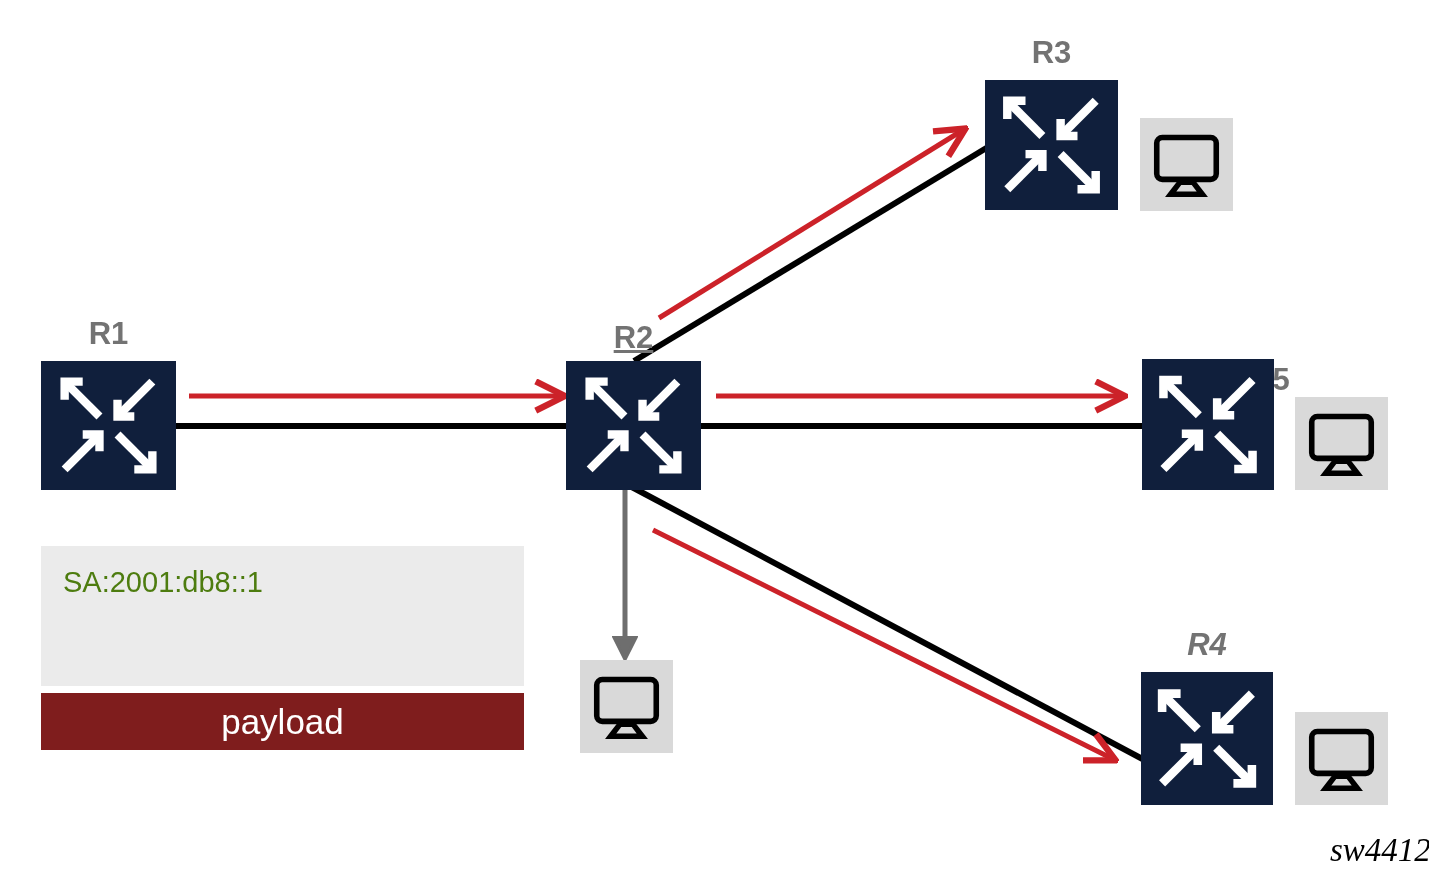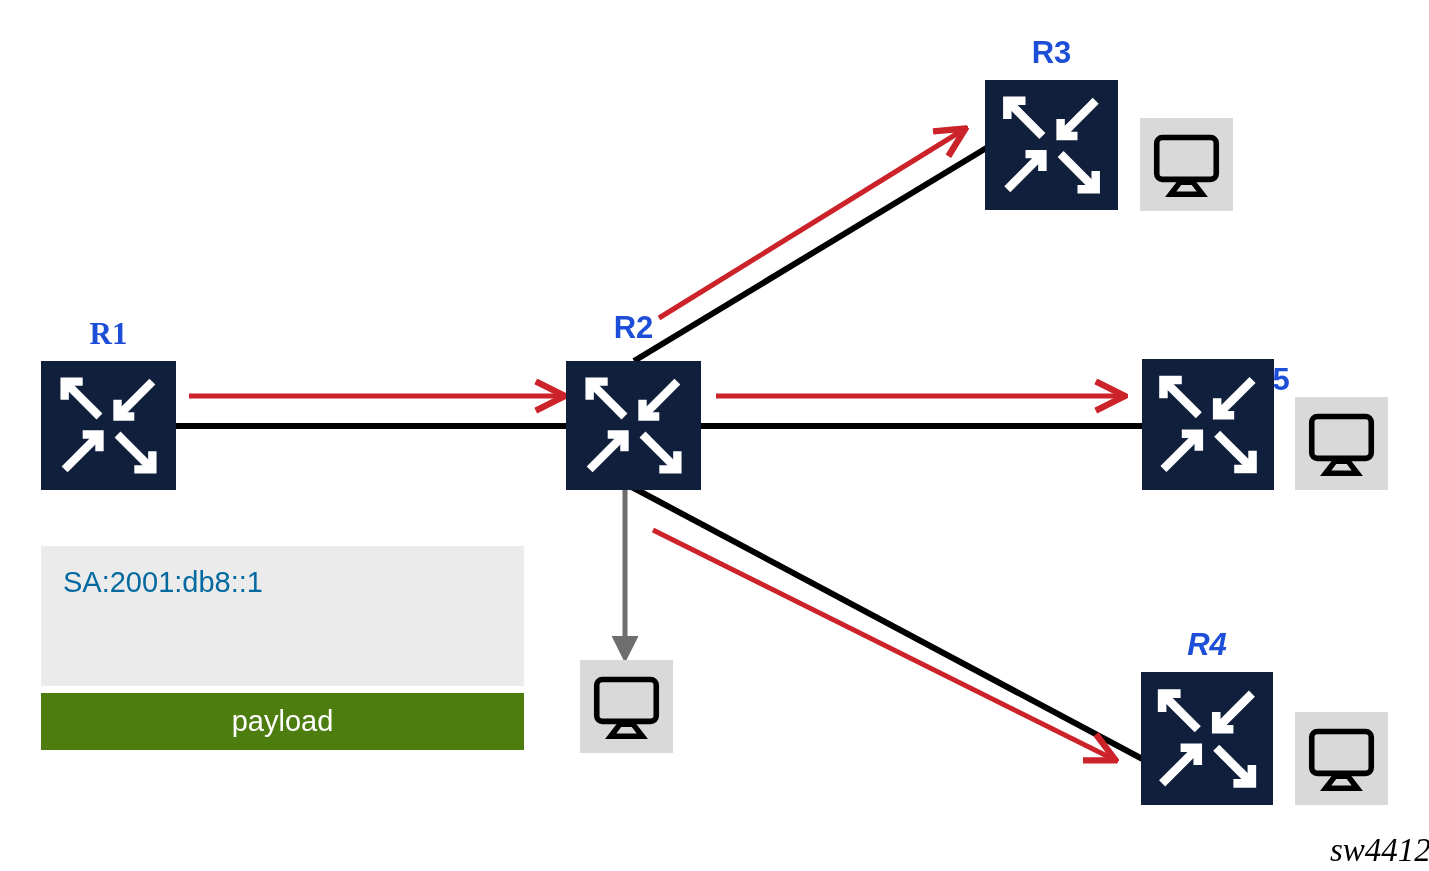"R3" .router-label { color: #1d4ed8 -> #737373 }
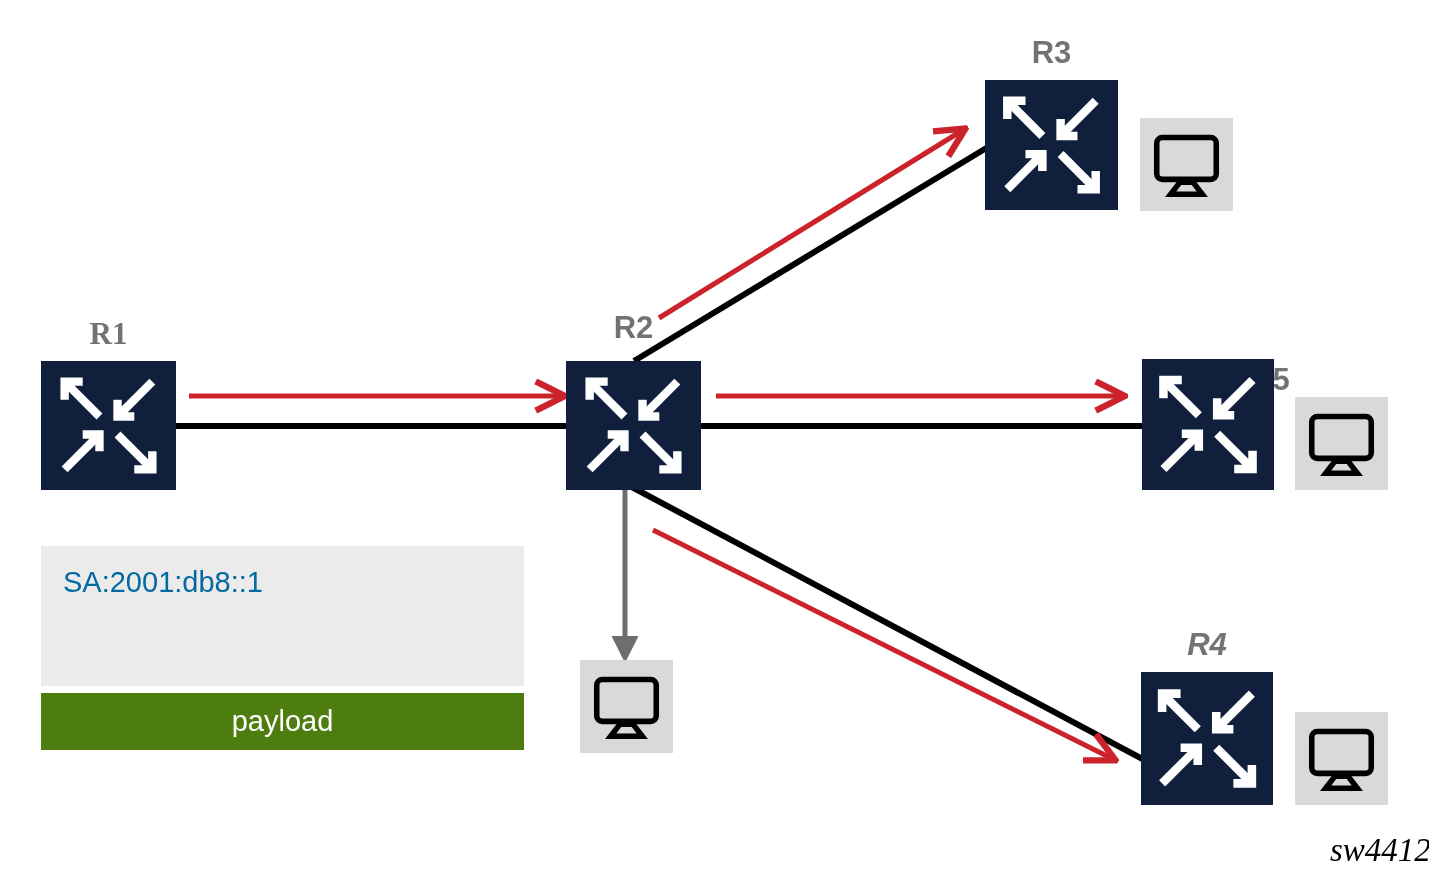"R1" div.router-label { font-family: Liberation Serif, serif -> none }
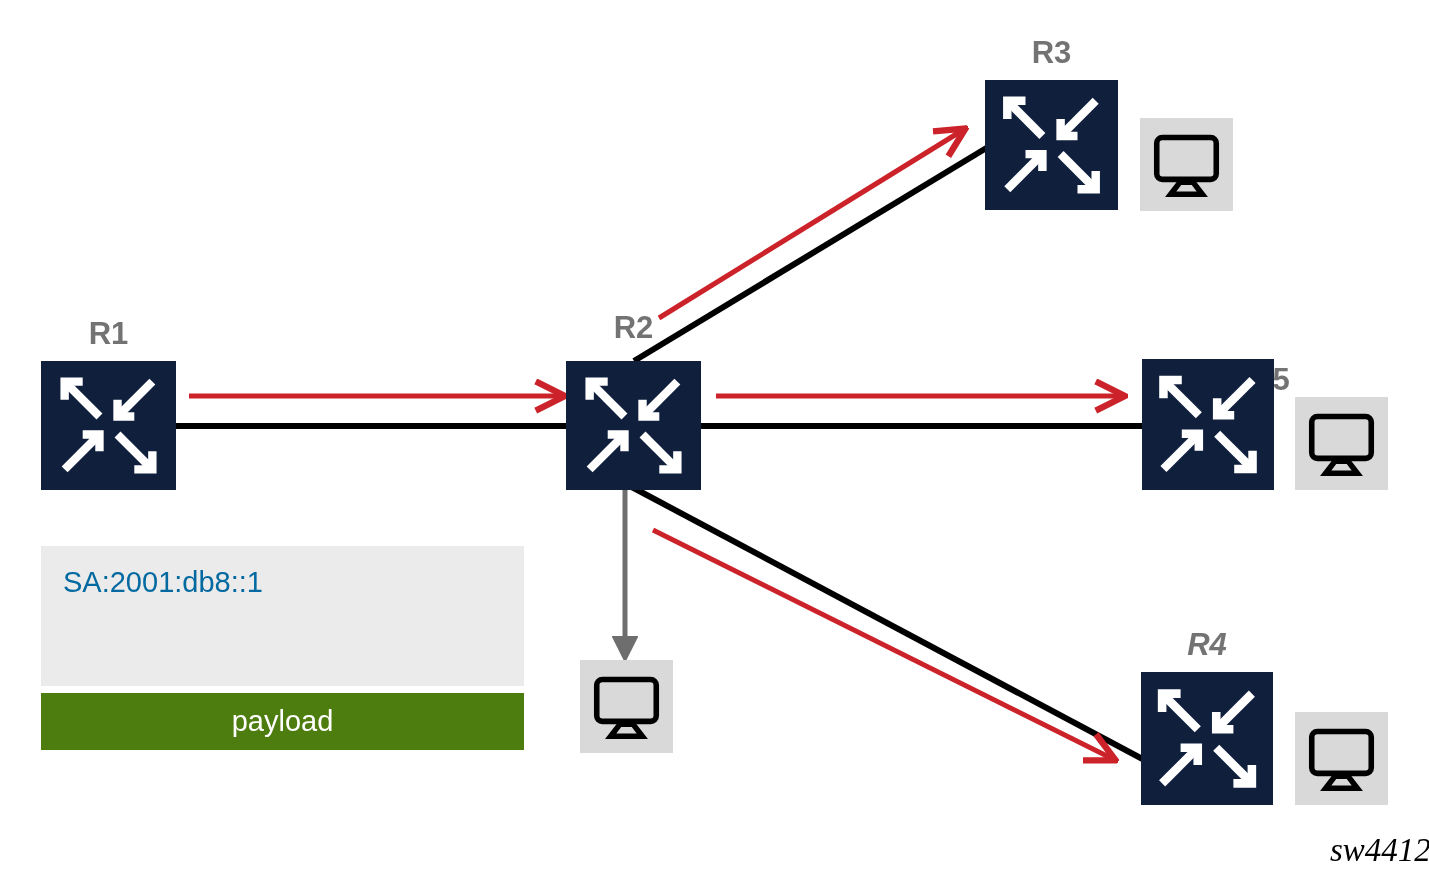"R2" div.router-label { text-decoration: none -> underline; top: 310px -> 320px }
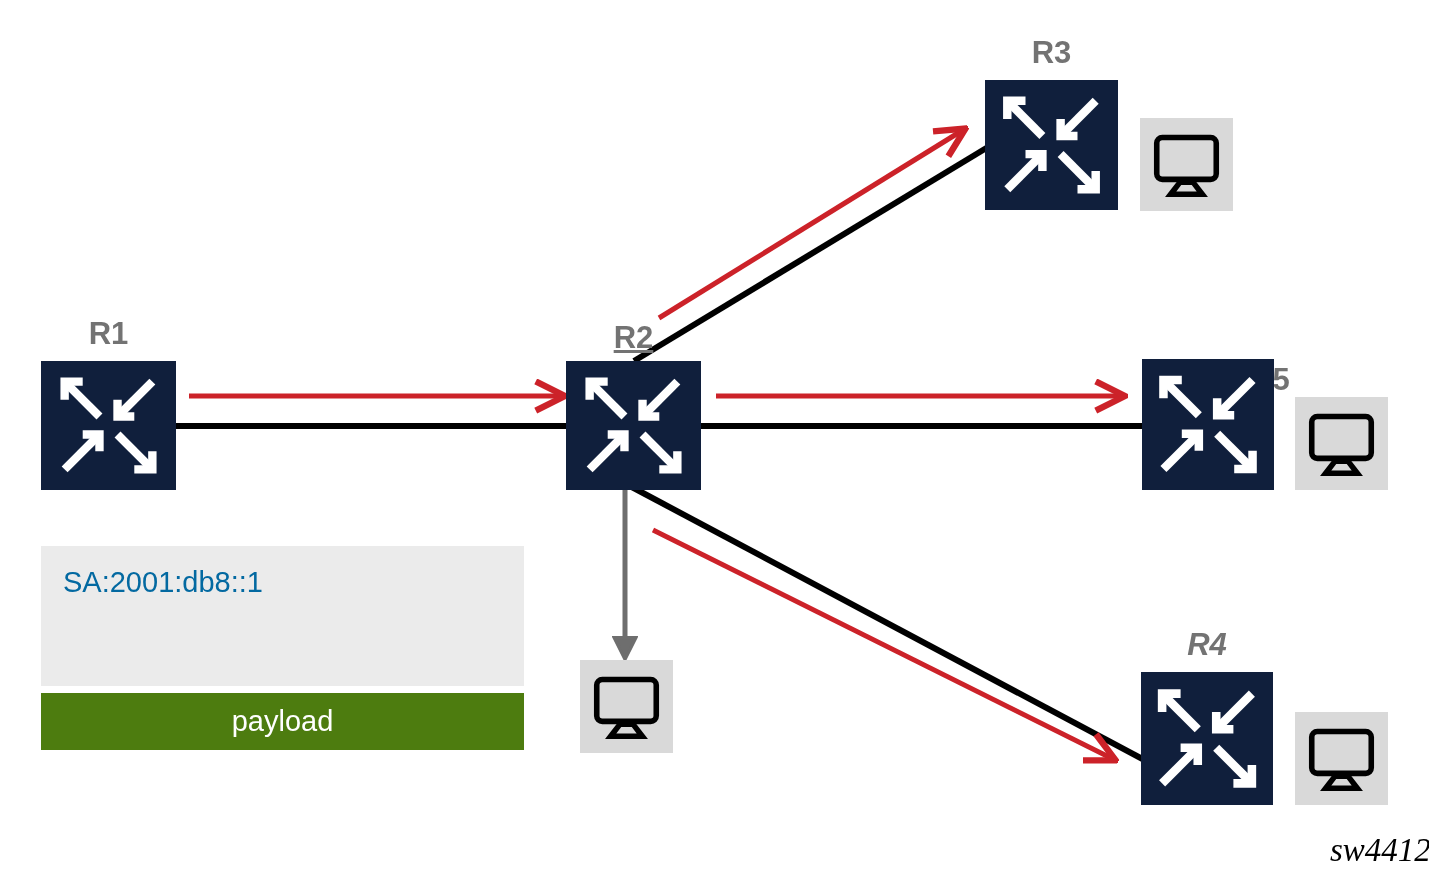"SA:2001:db8::1" .pkt-line { color: #0369a1 -> #4d7c0f }
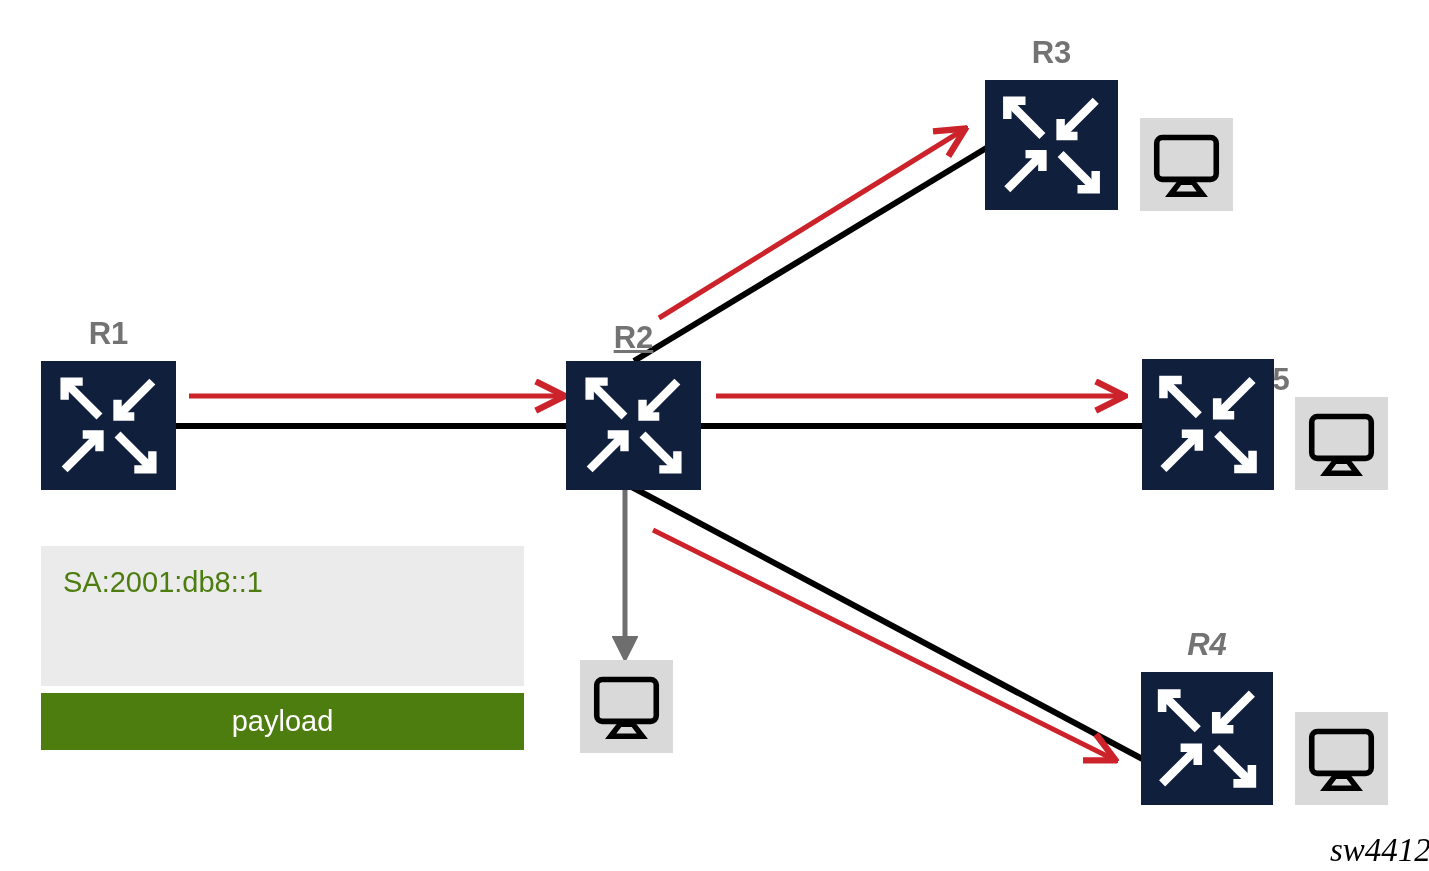"payload" .pkt-payload { background: #4d7c0f -> #7f1d1d; font-size: 29px -> 35px }
